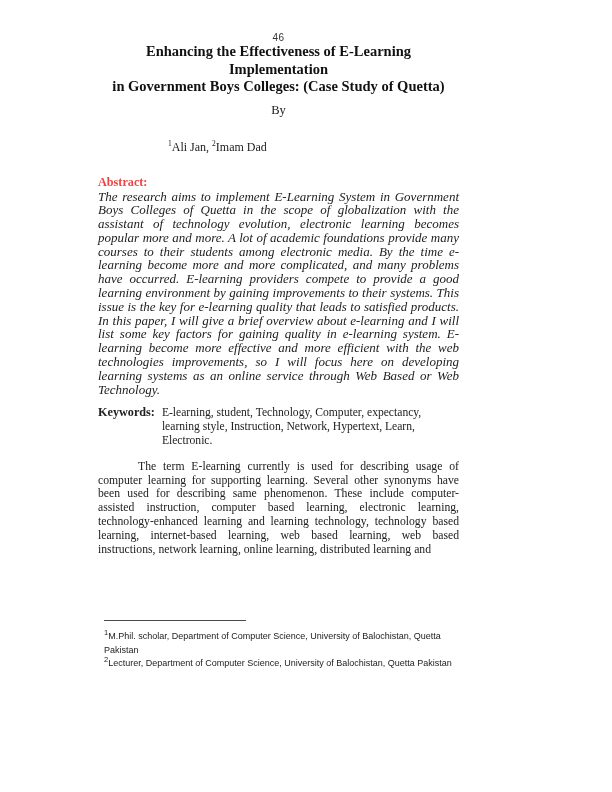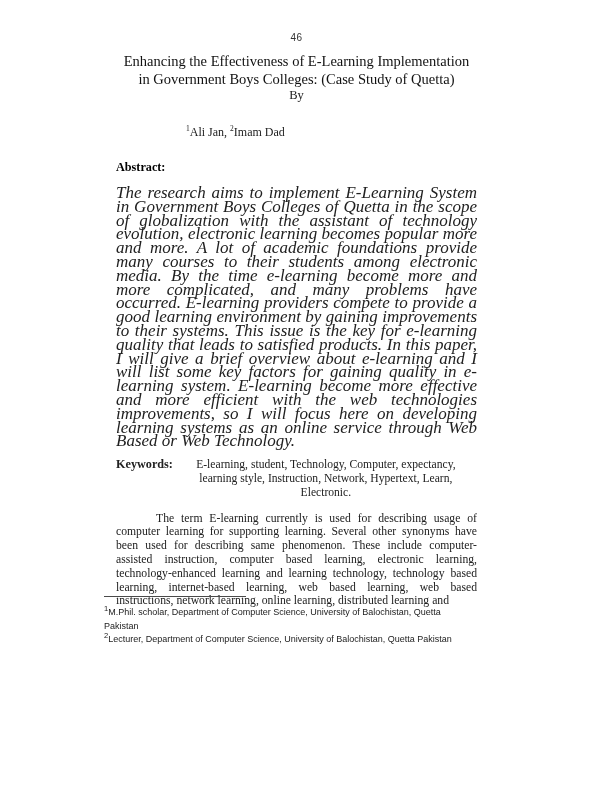"46" .content { left: 116px -> 98px }
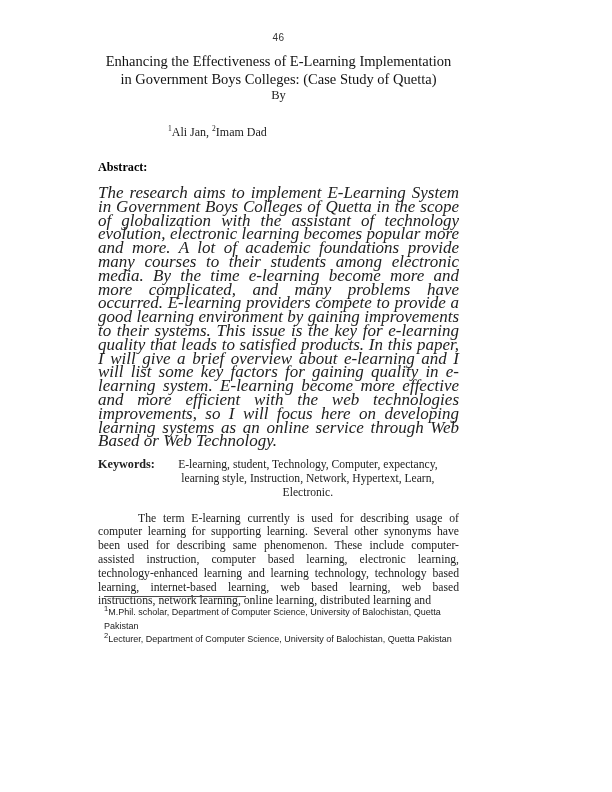"Enhancing the Effectiveness of" .paper-title { font-weight: 400 -> 700; margin-top: 10px -> none }
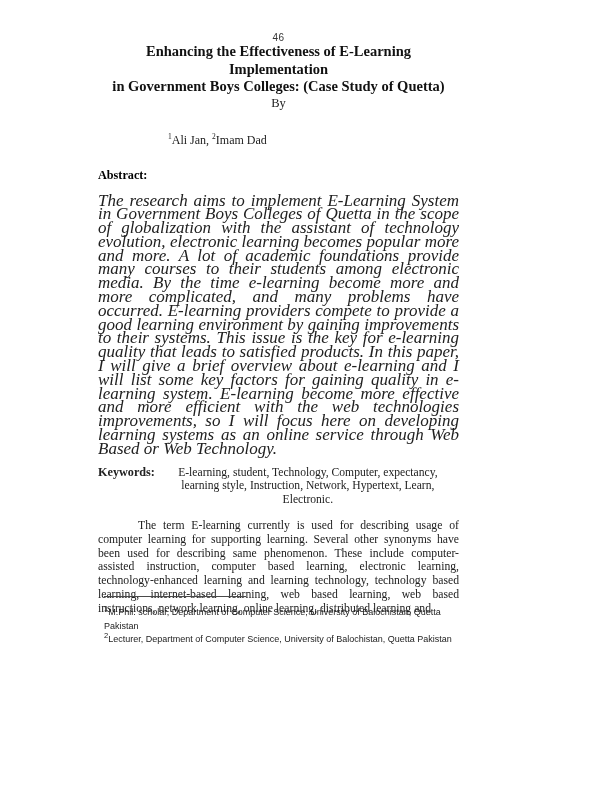"By" .byline { margin-top: none -> 7px }
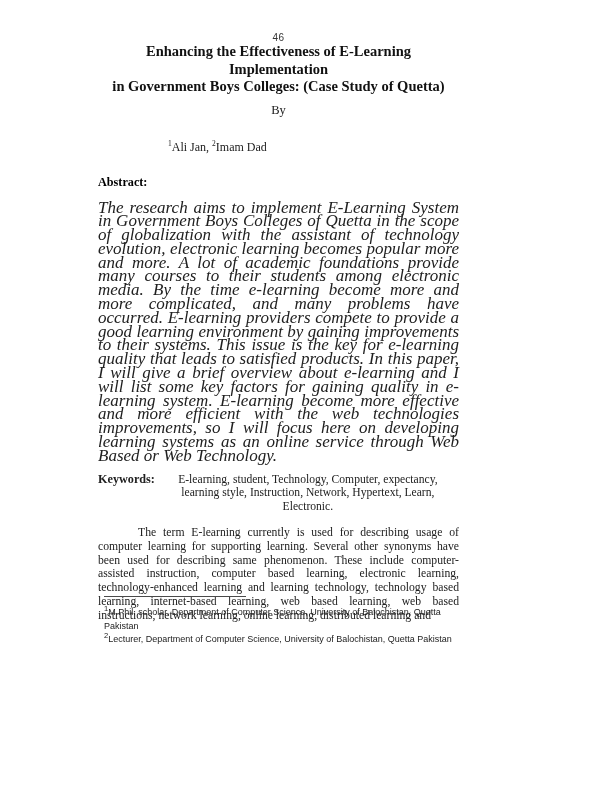"Abstract:" .section-heading { color: #000000 -> #ef4444 }
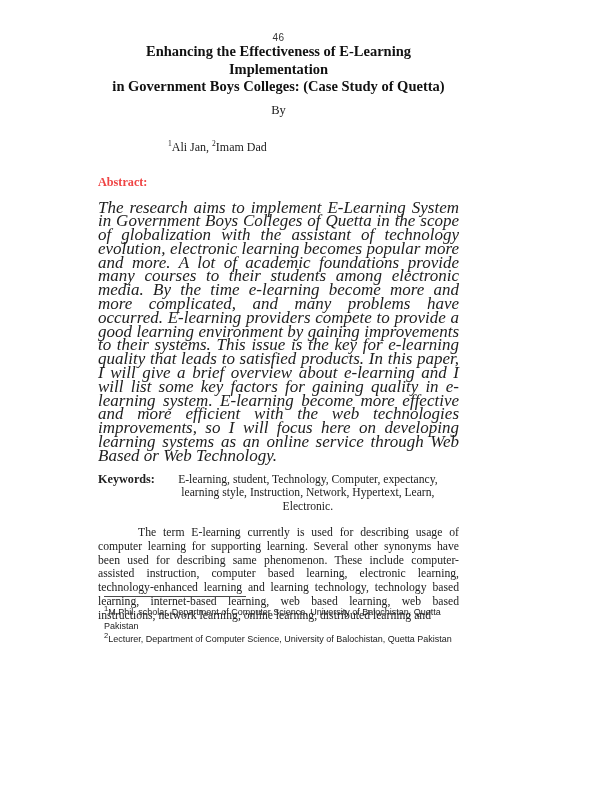"The research aims to implement" .abstract-text { font-size: 17px -> 13px; margin-top: 11px -> none }
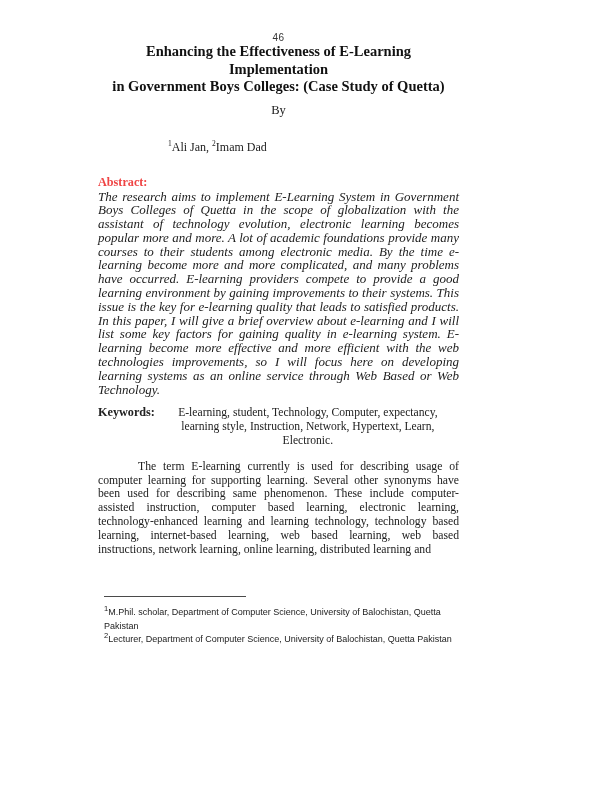"E-learning, student, Technology," .keywords-text { text-align: center -> none }
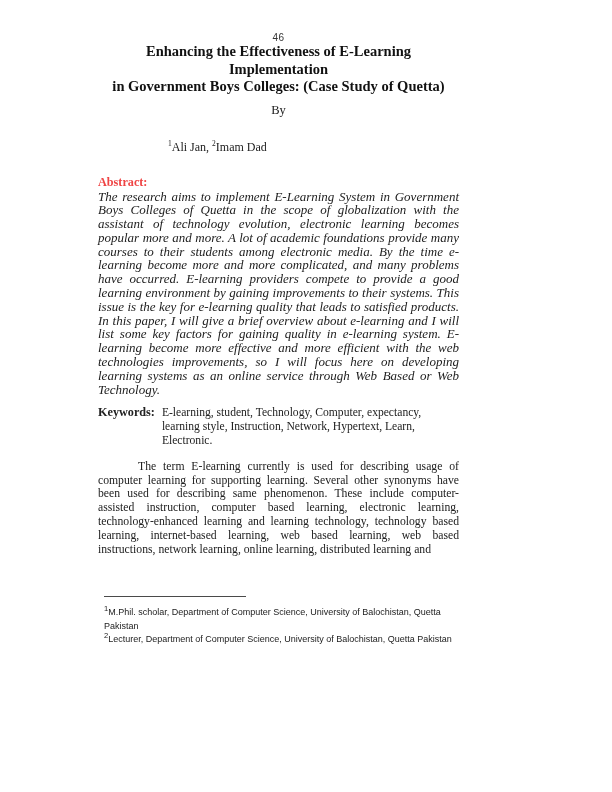"1M.Phil. scholar, Department of Computer" .footnotes { top: 596px -> 620px }
